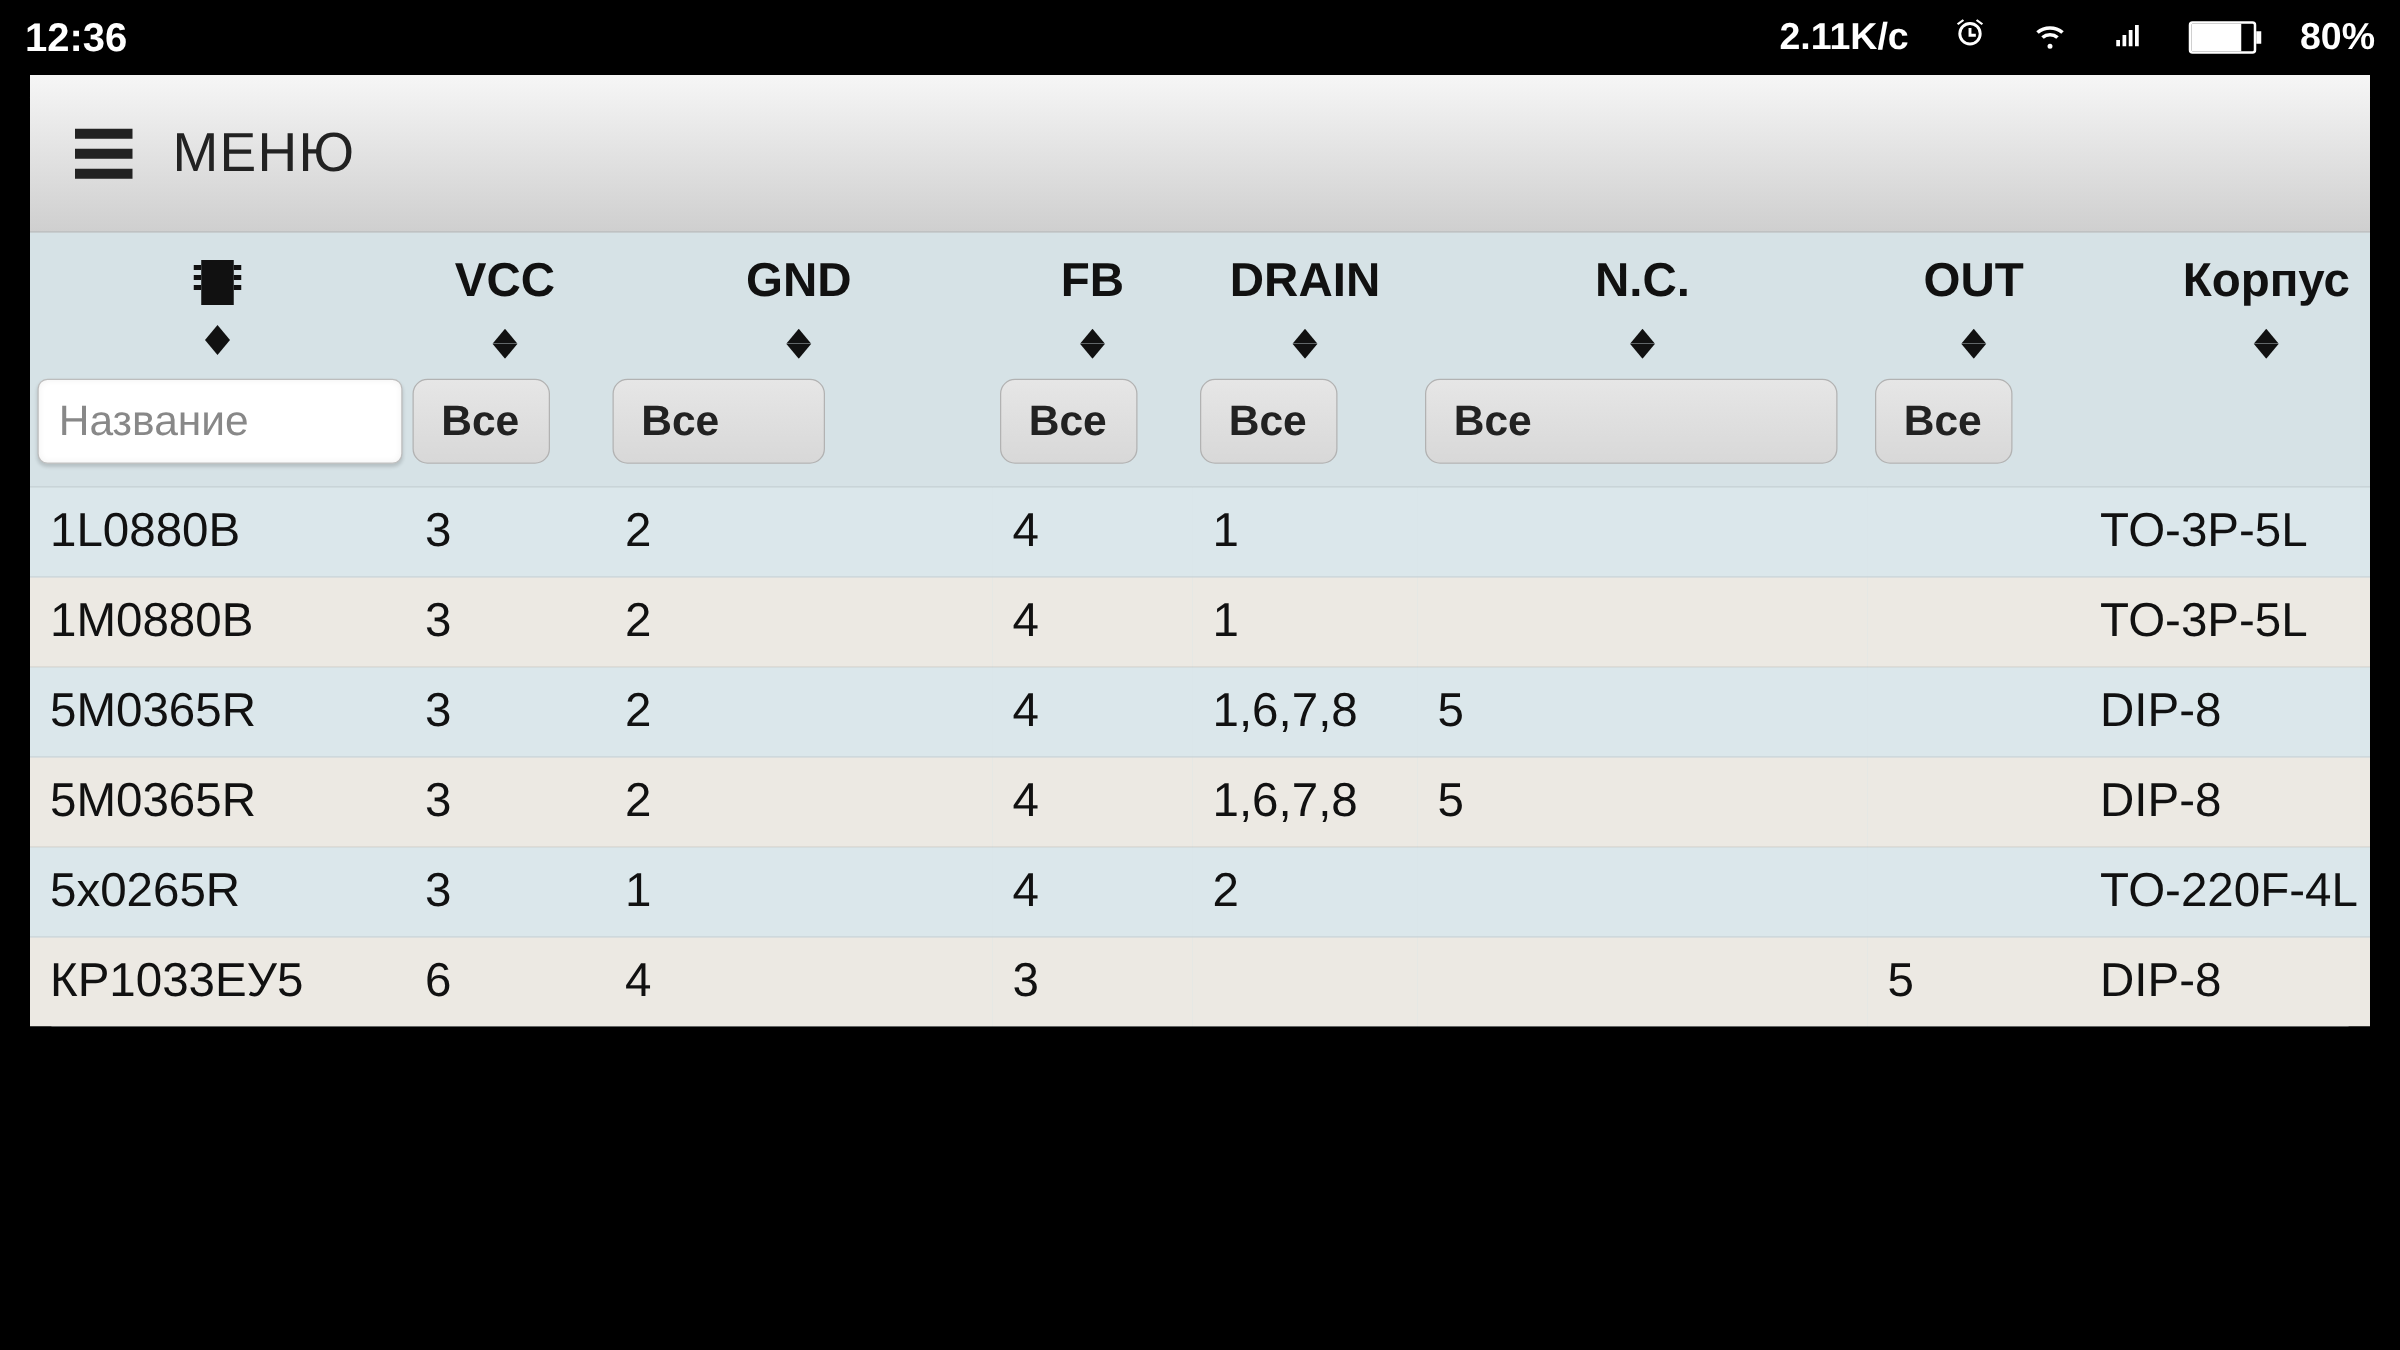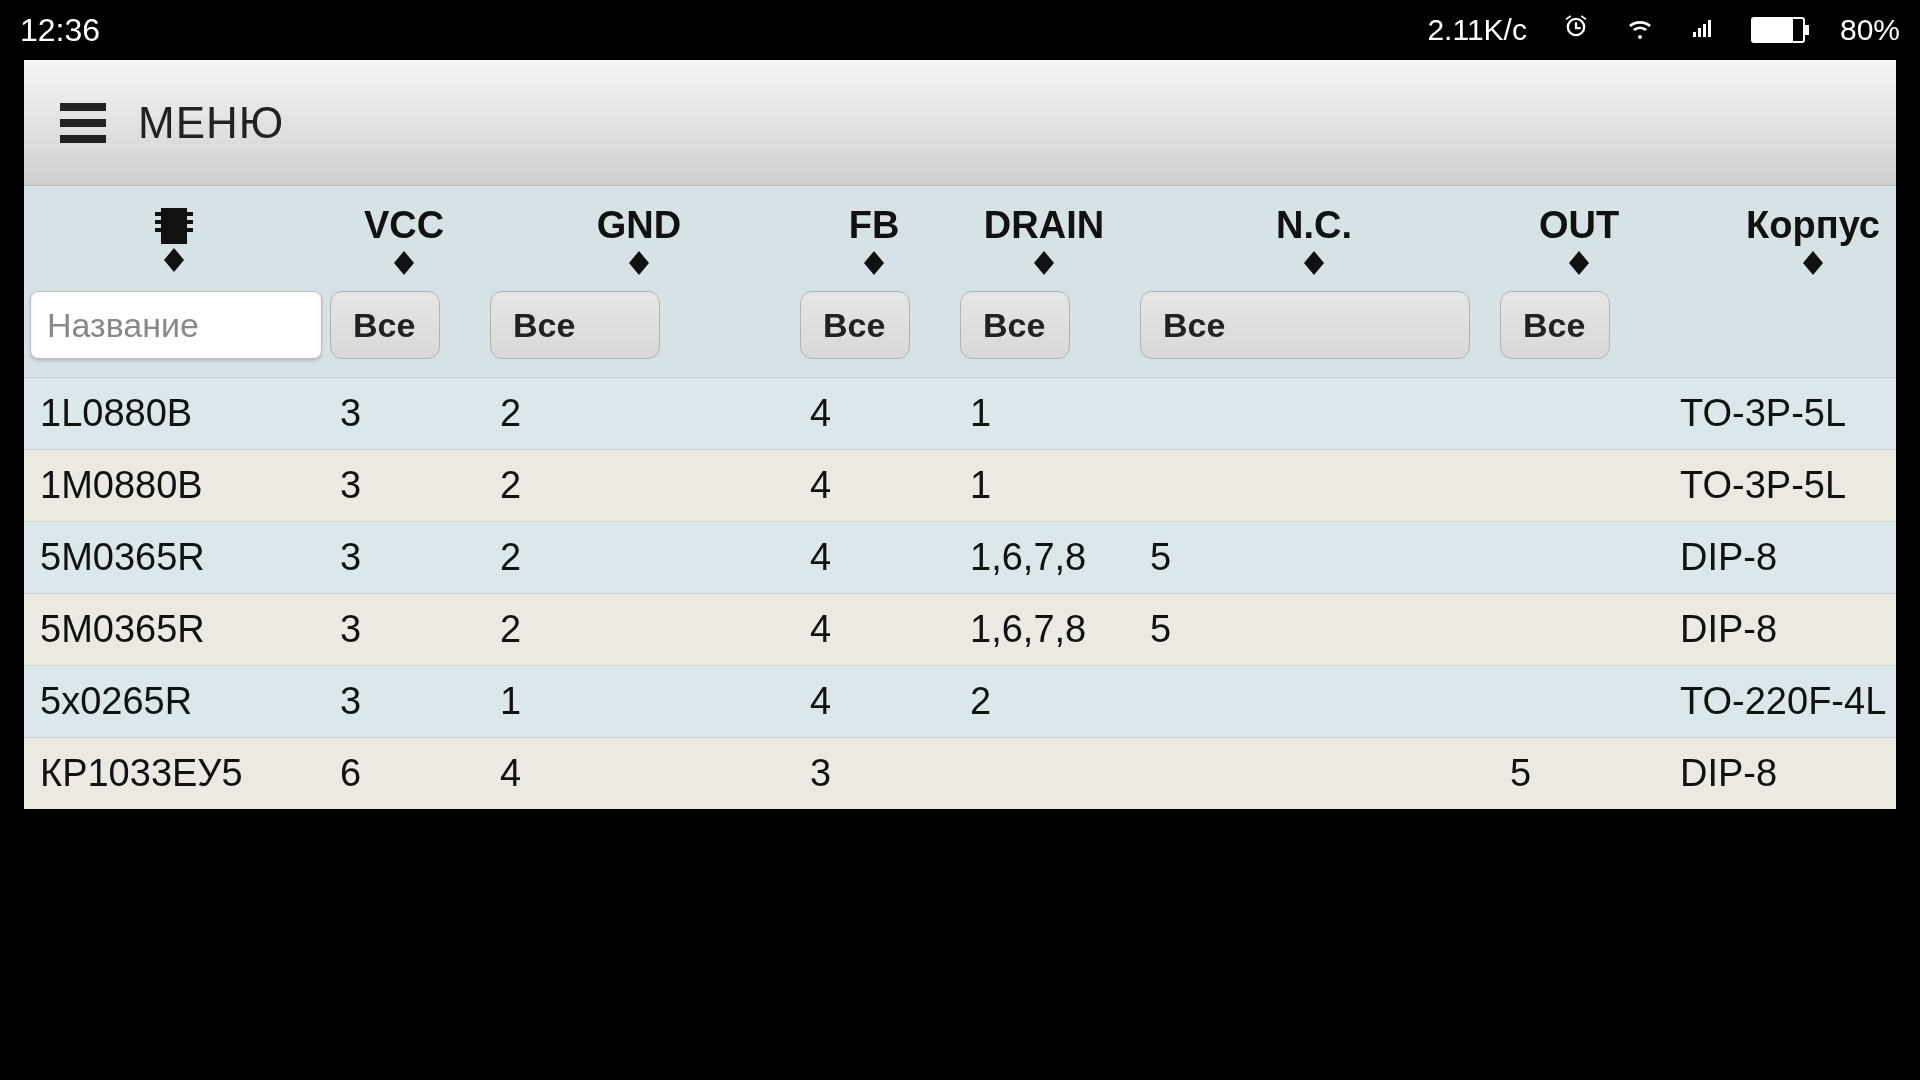"12:36" .status-bar { font-weight: 400 -> 700 }
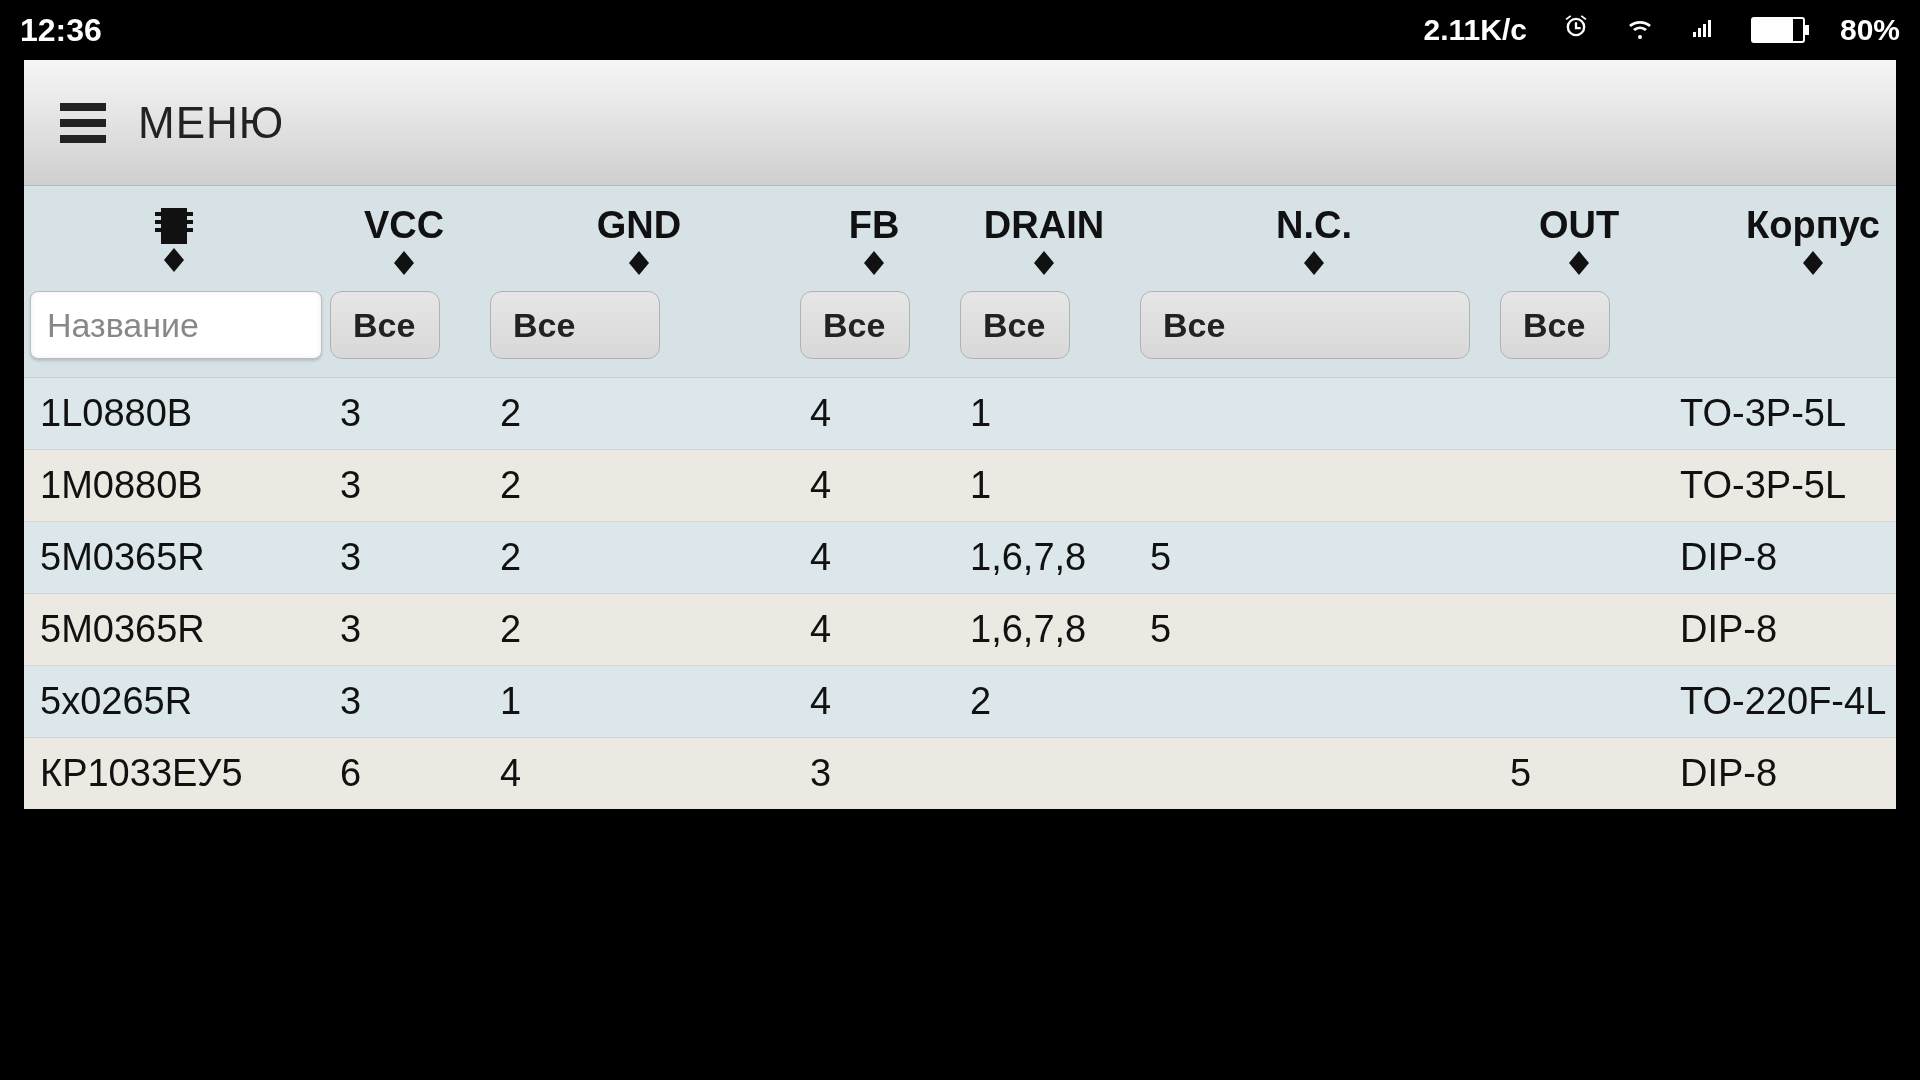"VCC" .th-label { gap: 4px -> 16px }
